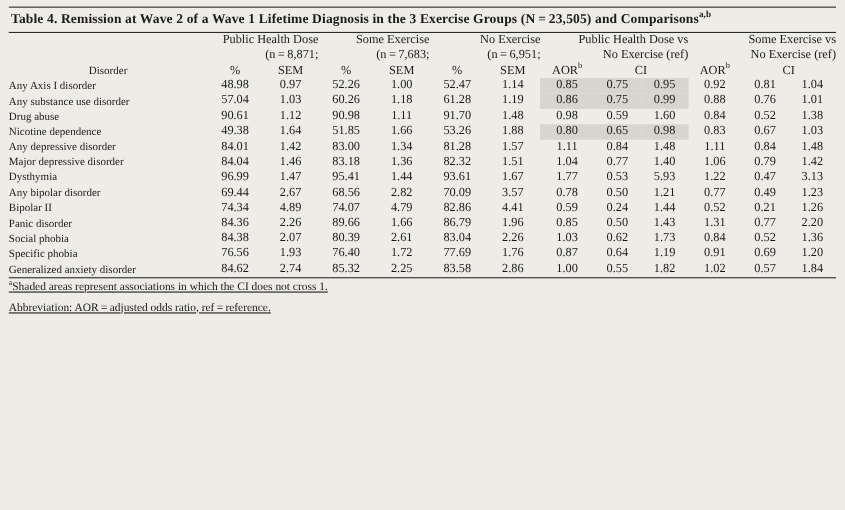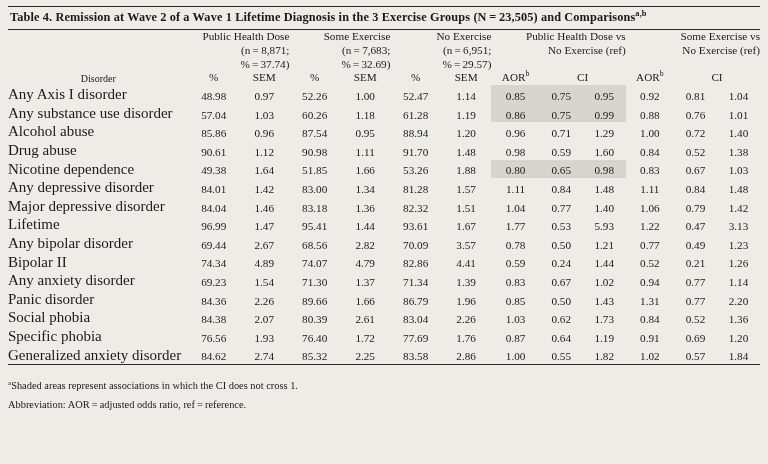"% = 37.74)" tr { html: <tr> <td></td> <td>% = 37.74)</td> <td>% = 32.69)</td> <td>% = 29.57)</td> <td></td> <td></td> </tr> -> none }
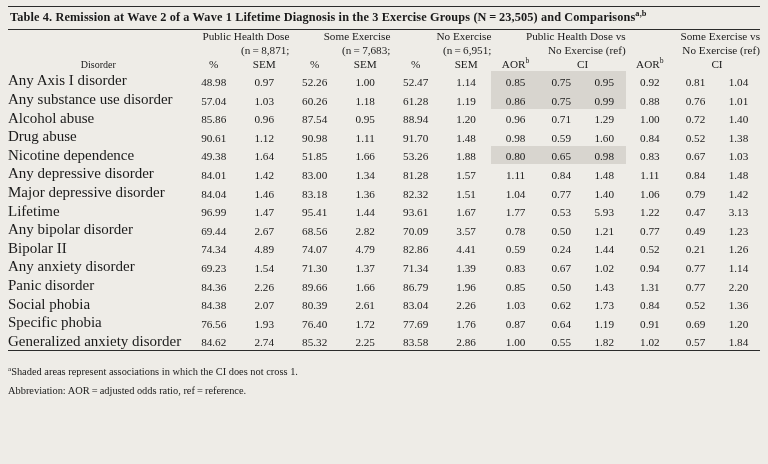"Any Axis I disorder" td.lbl { font-size: 15px -> 10px }
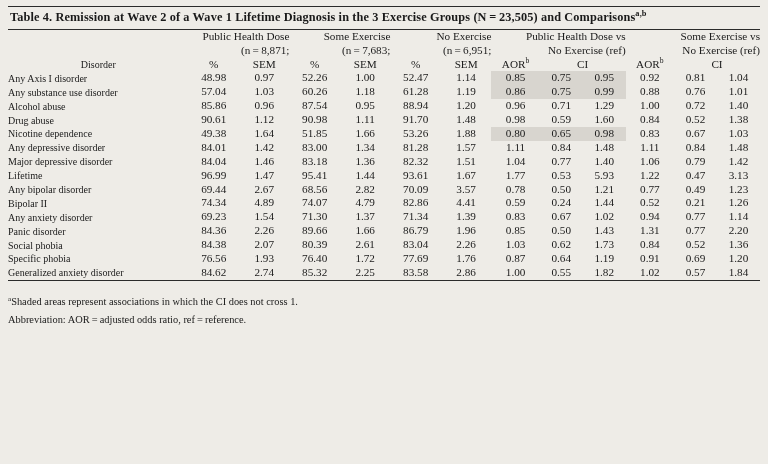"Alcohol abuse" tr { html: <tr> <td>Alcohol abuse</td> <td>85.86</td> <td>0.96</td> <td>87.54</td> <td>0.95</td> <td>88.94</td> <td>1.20</td> <td>0.96</td> <td>0.71</td> <td>1.29</td> <td>1.00</td> <td>0.72</td> <td>1.40</td> </tr> -> none }
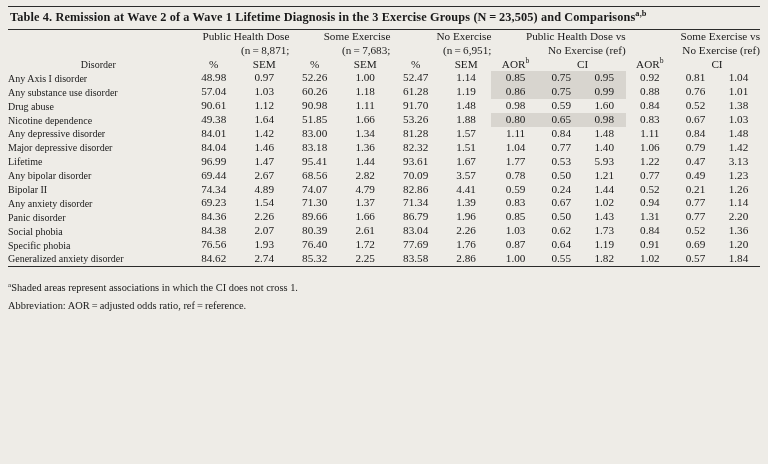"Lifetime" td.lbl { text: Lifetime -> Dysthymia }
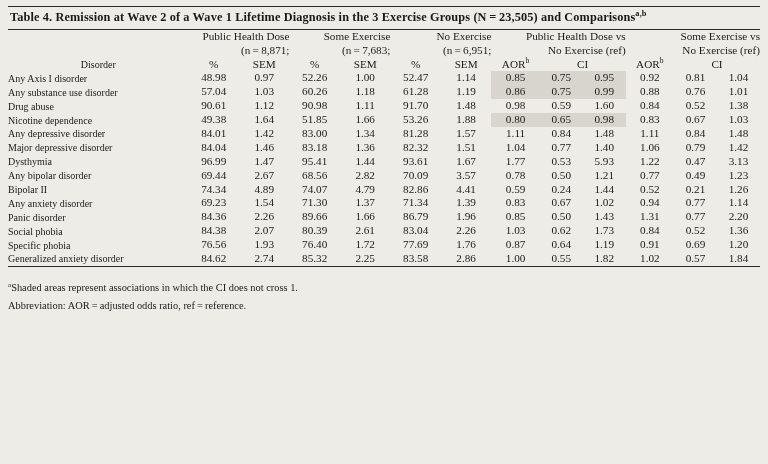"Any anxiety disorder" tr { html: <tr> <td>Any anxiety disorder</td> <td>69.23</td> <td>1.54</td> <td>71.30</td> <td>1.37</td> <td>71.34</td> <td>1.39</td> <td>0.83</td> <td>0.67</td> <td>1.02</td> <td>0.94</td> <td>0.77</td> <td>1.14</td> </tr> -> none }
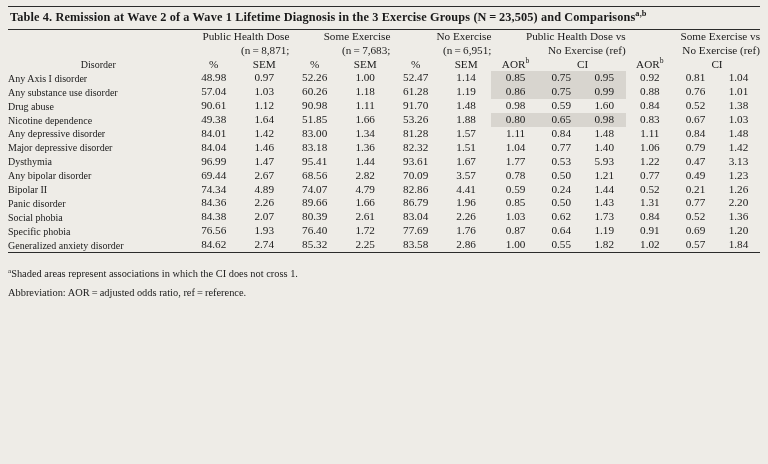"aShaded areas represent associations in" .footnotes { margin-top: 14px -> 2px; text-decoration: none -> underline }
